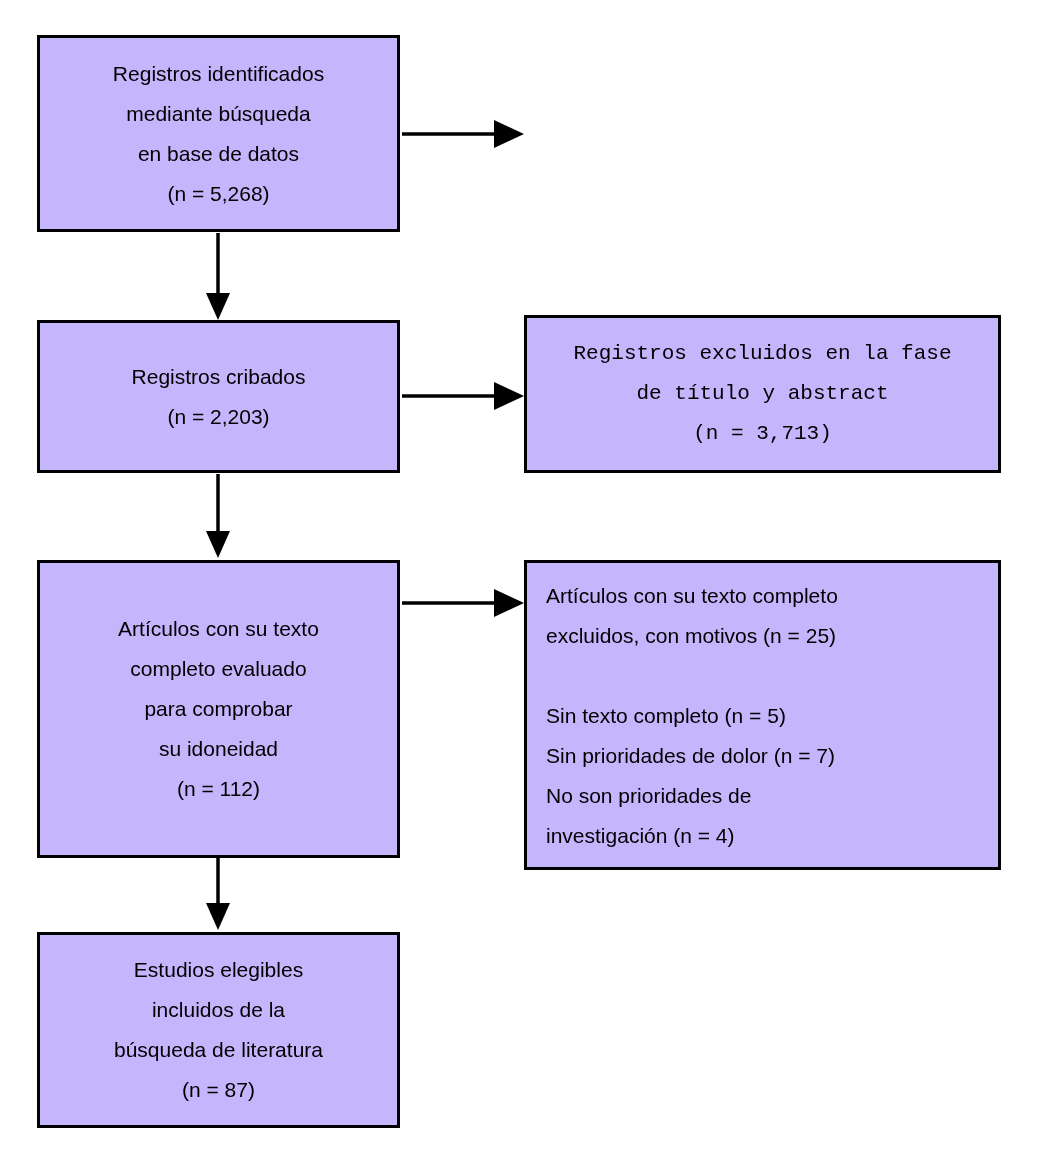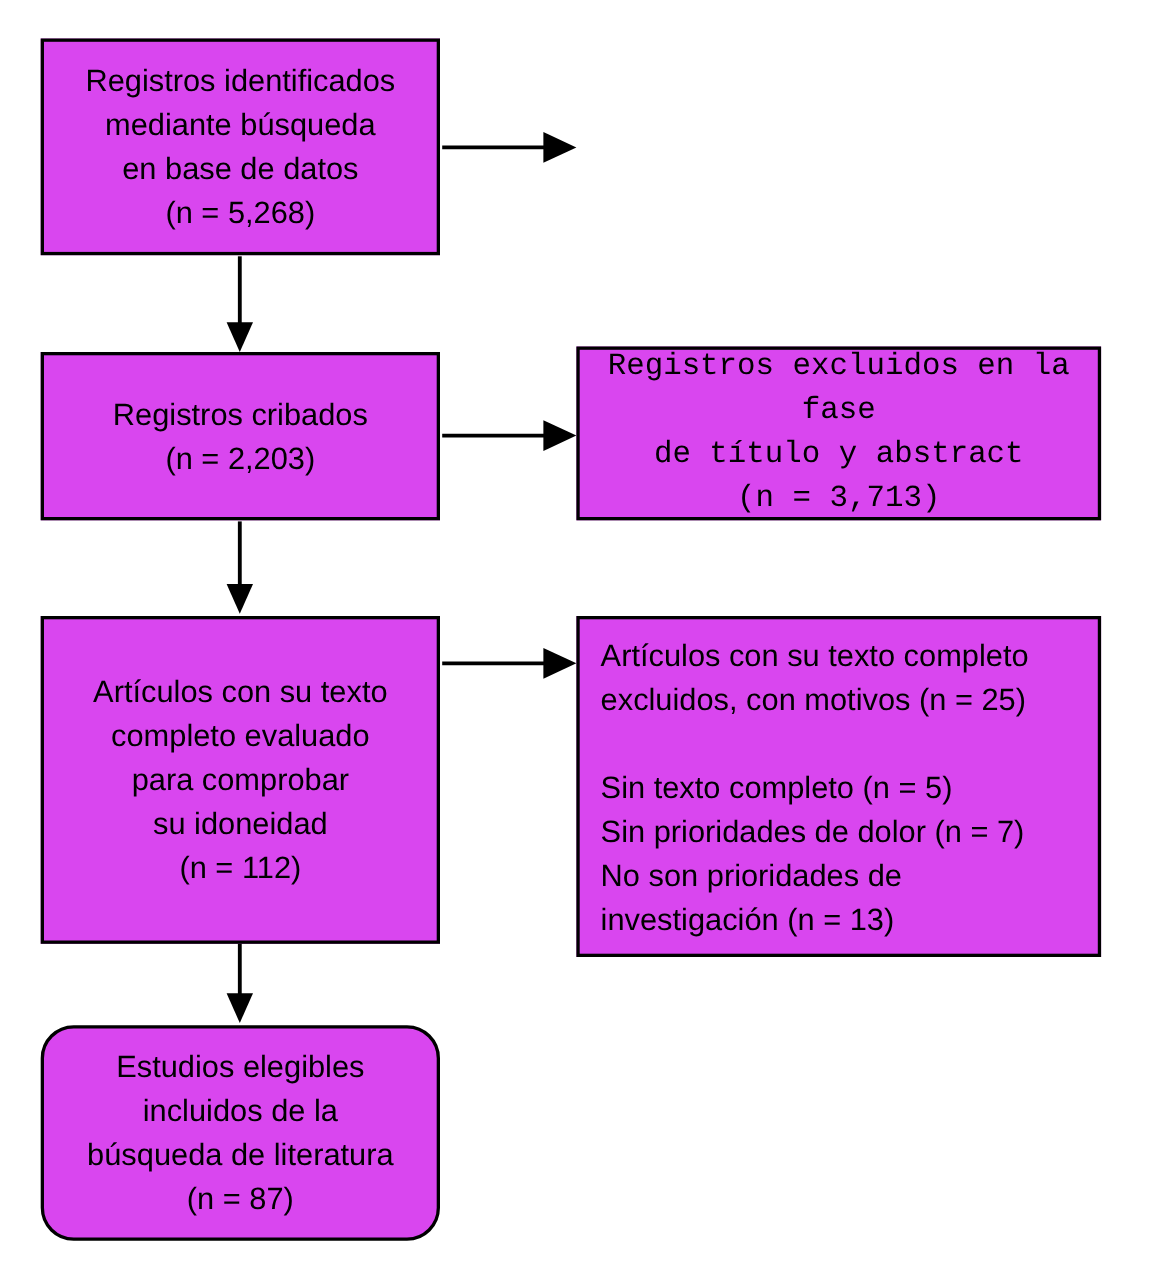"Registros identificados" .node { background: #d946ef -> #c4b5fd; font-size: 28px -> 21px }
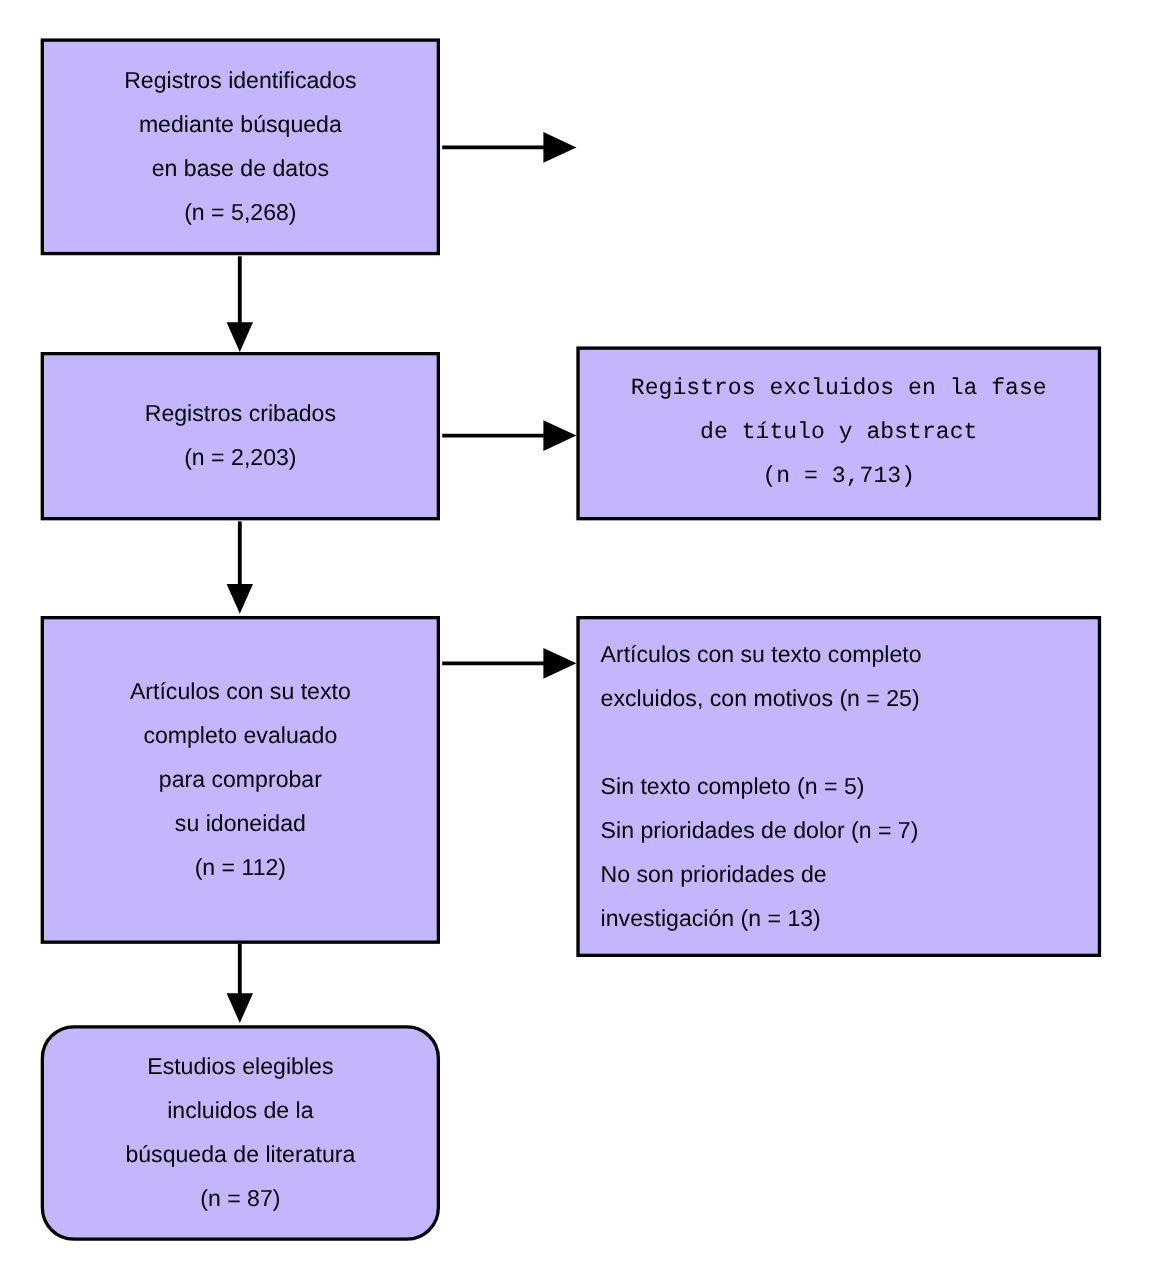"Artículos con su texto completo" span.node-text { text: 13 -> 4 }
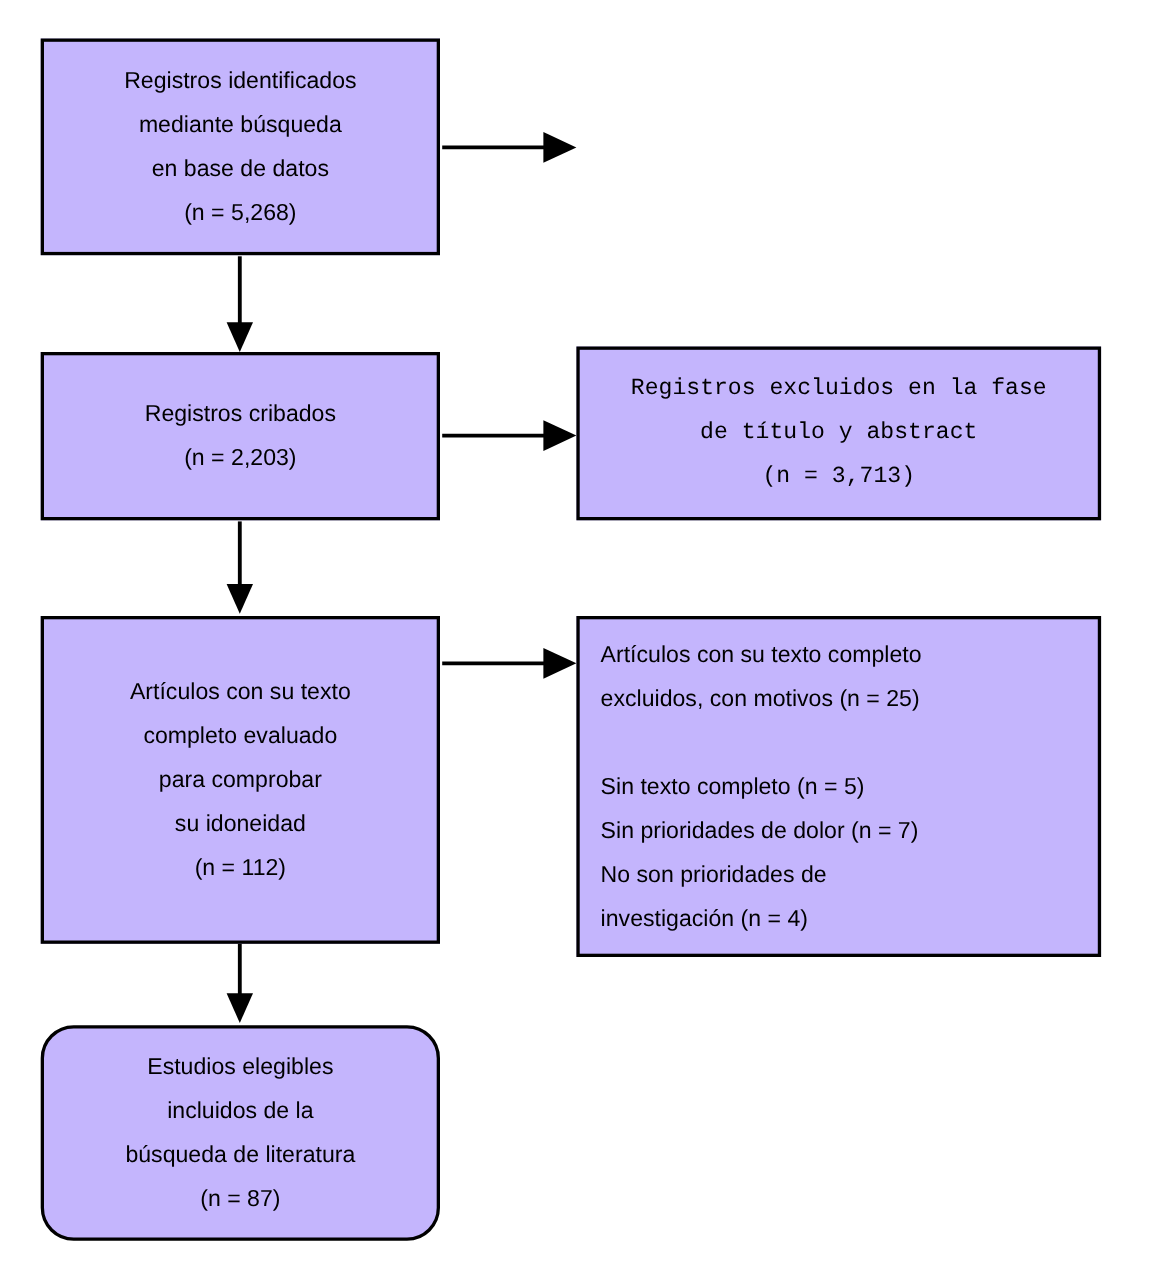"Estudios elegibles" .node-included { border-radius: 30px -> none }
